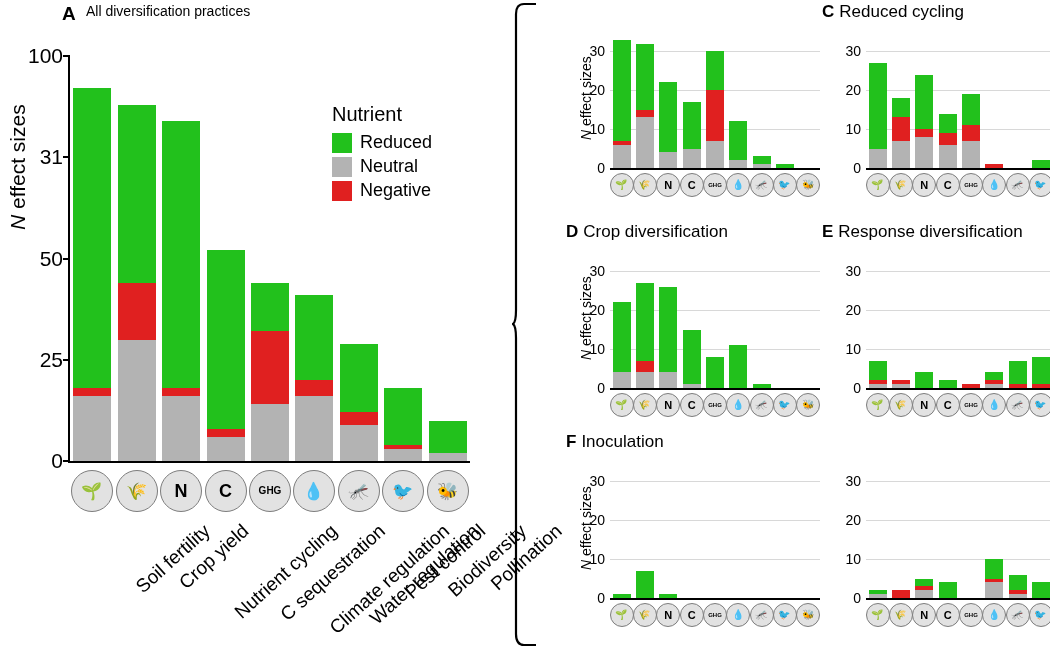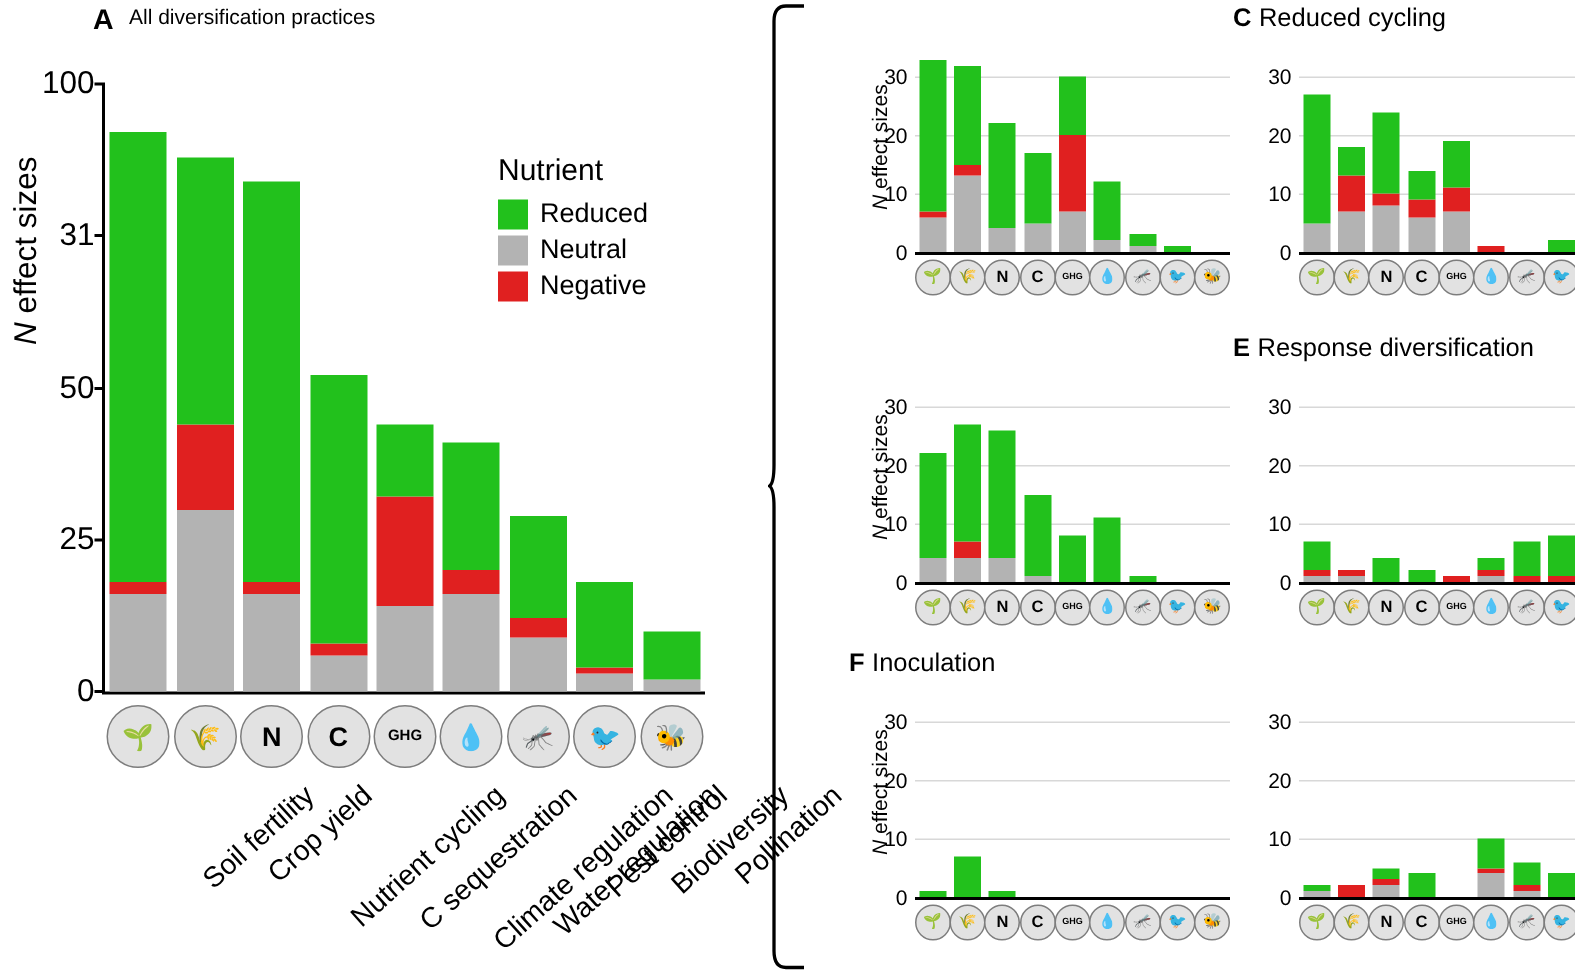"D Crop diversification" div.hdr { html: none -> <div><span>D</span><span>Crop diversification</span></div> }
